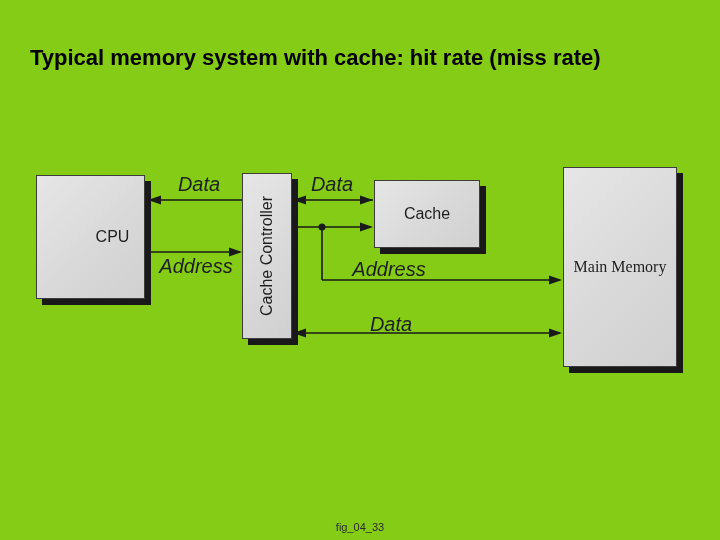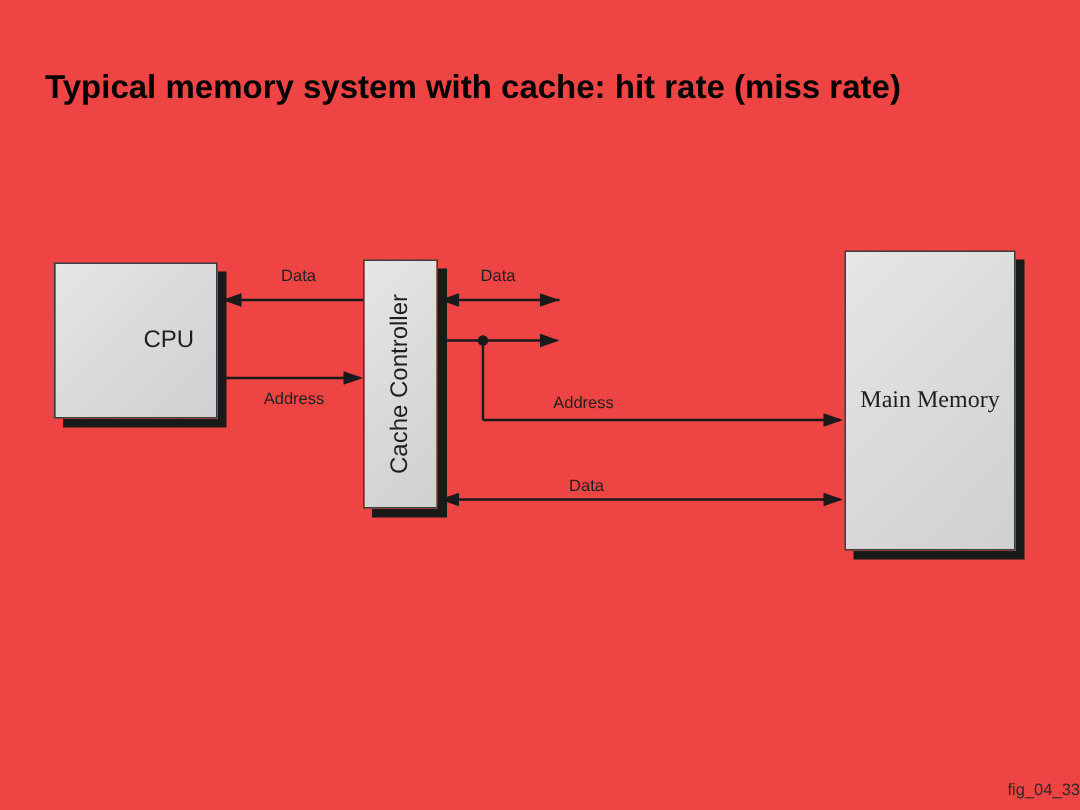"Typical memory system with cache:" .slide { background: #ef4444 -> #84cc16 }
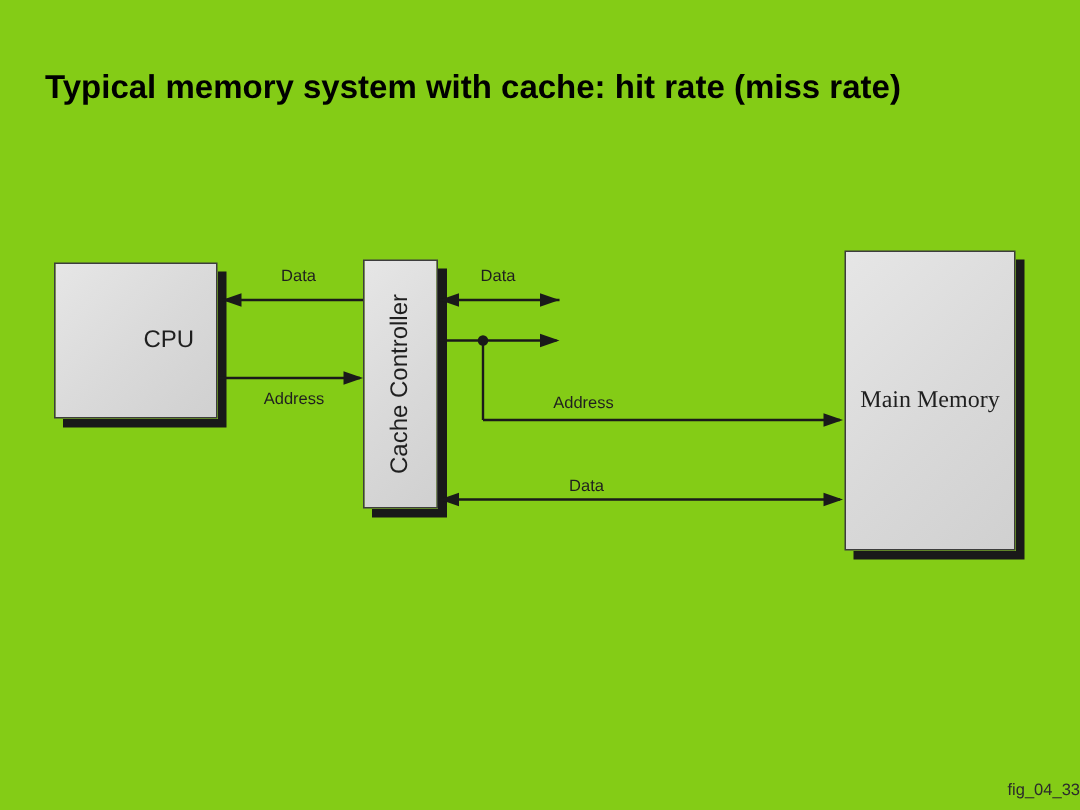"Data" .bus-label { font-size: 11px -> 20px; font-style: none -> italic }
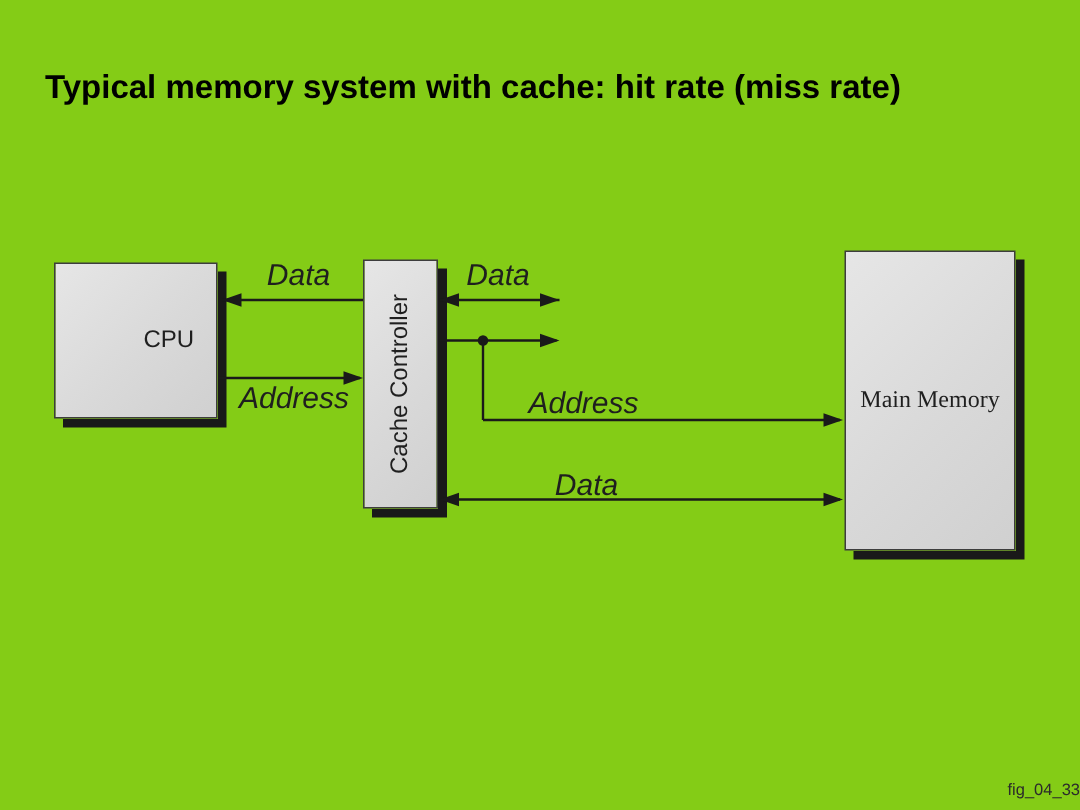"Cache" div.dbox { html: none -> <div> <span>Cache</span> </div> }
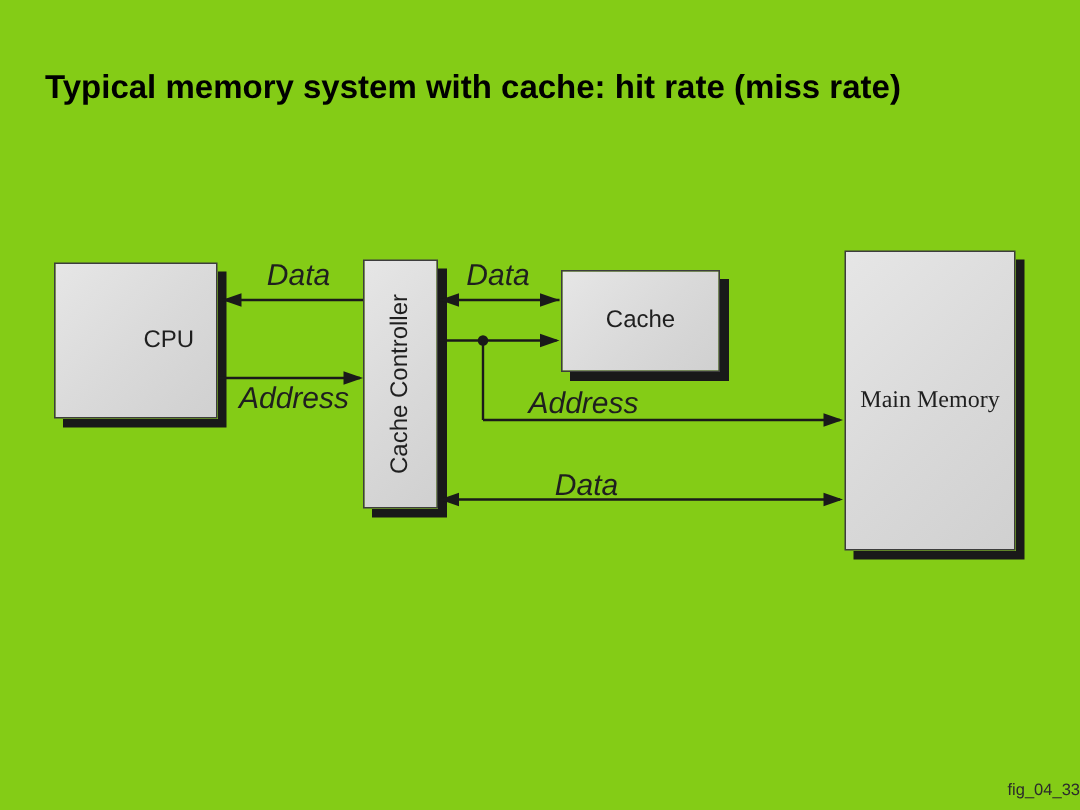"CPU" .box-cpu { height: 104px -> 124px }
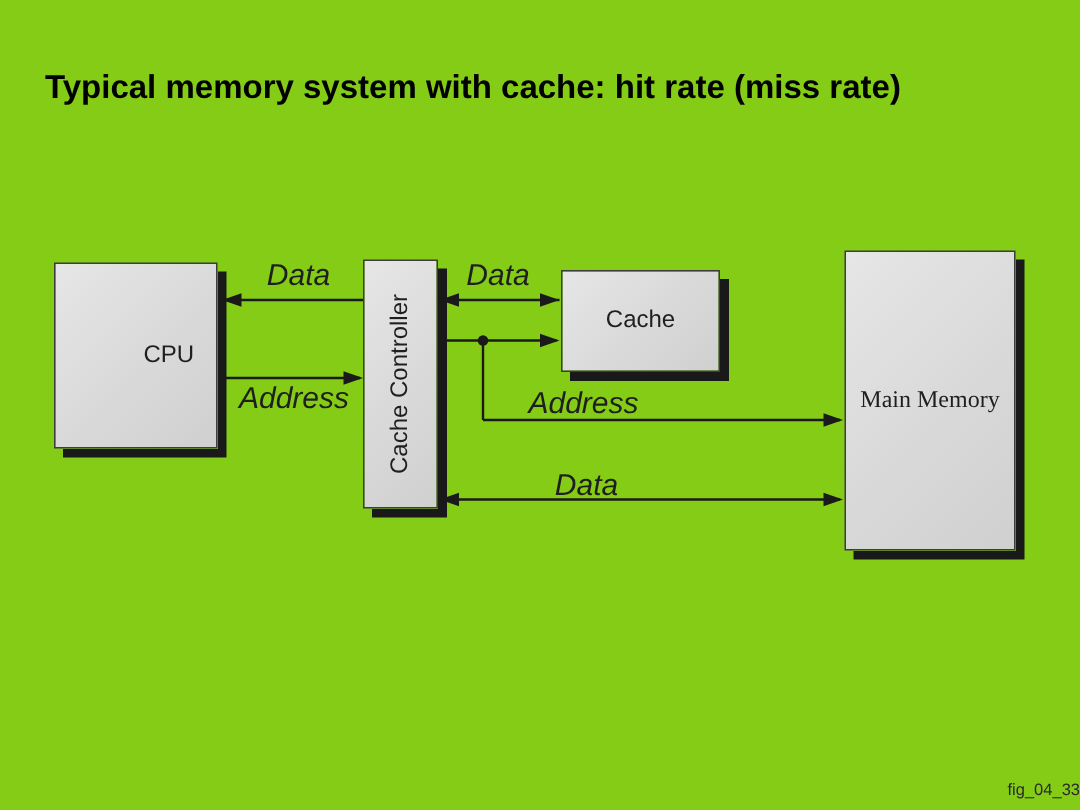"fig_04_33" .figure-caption { text-align: right -> center }
